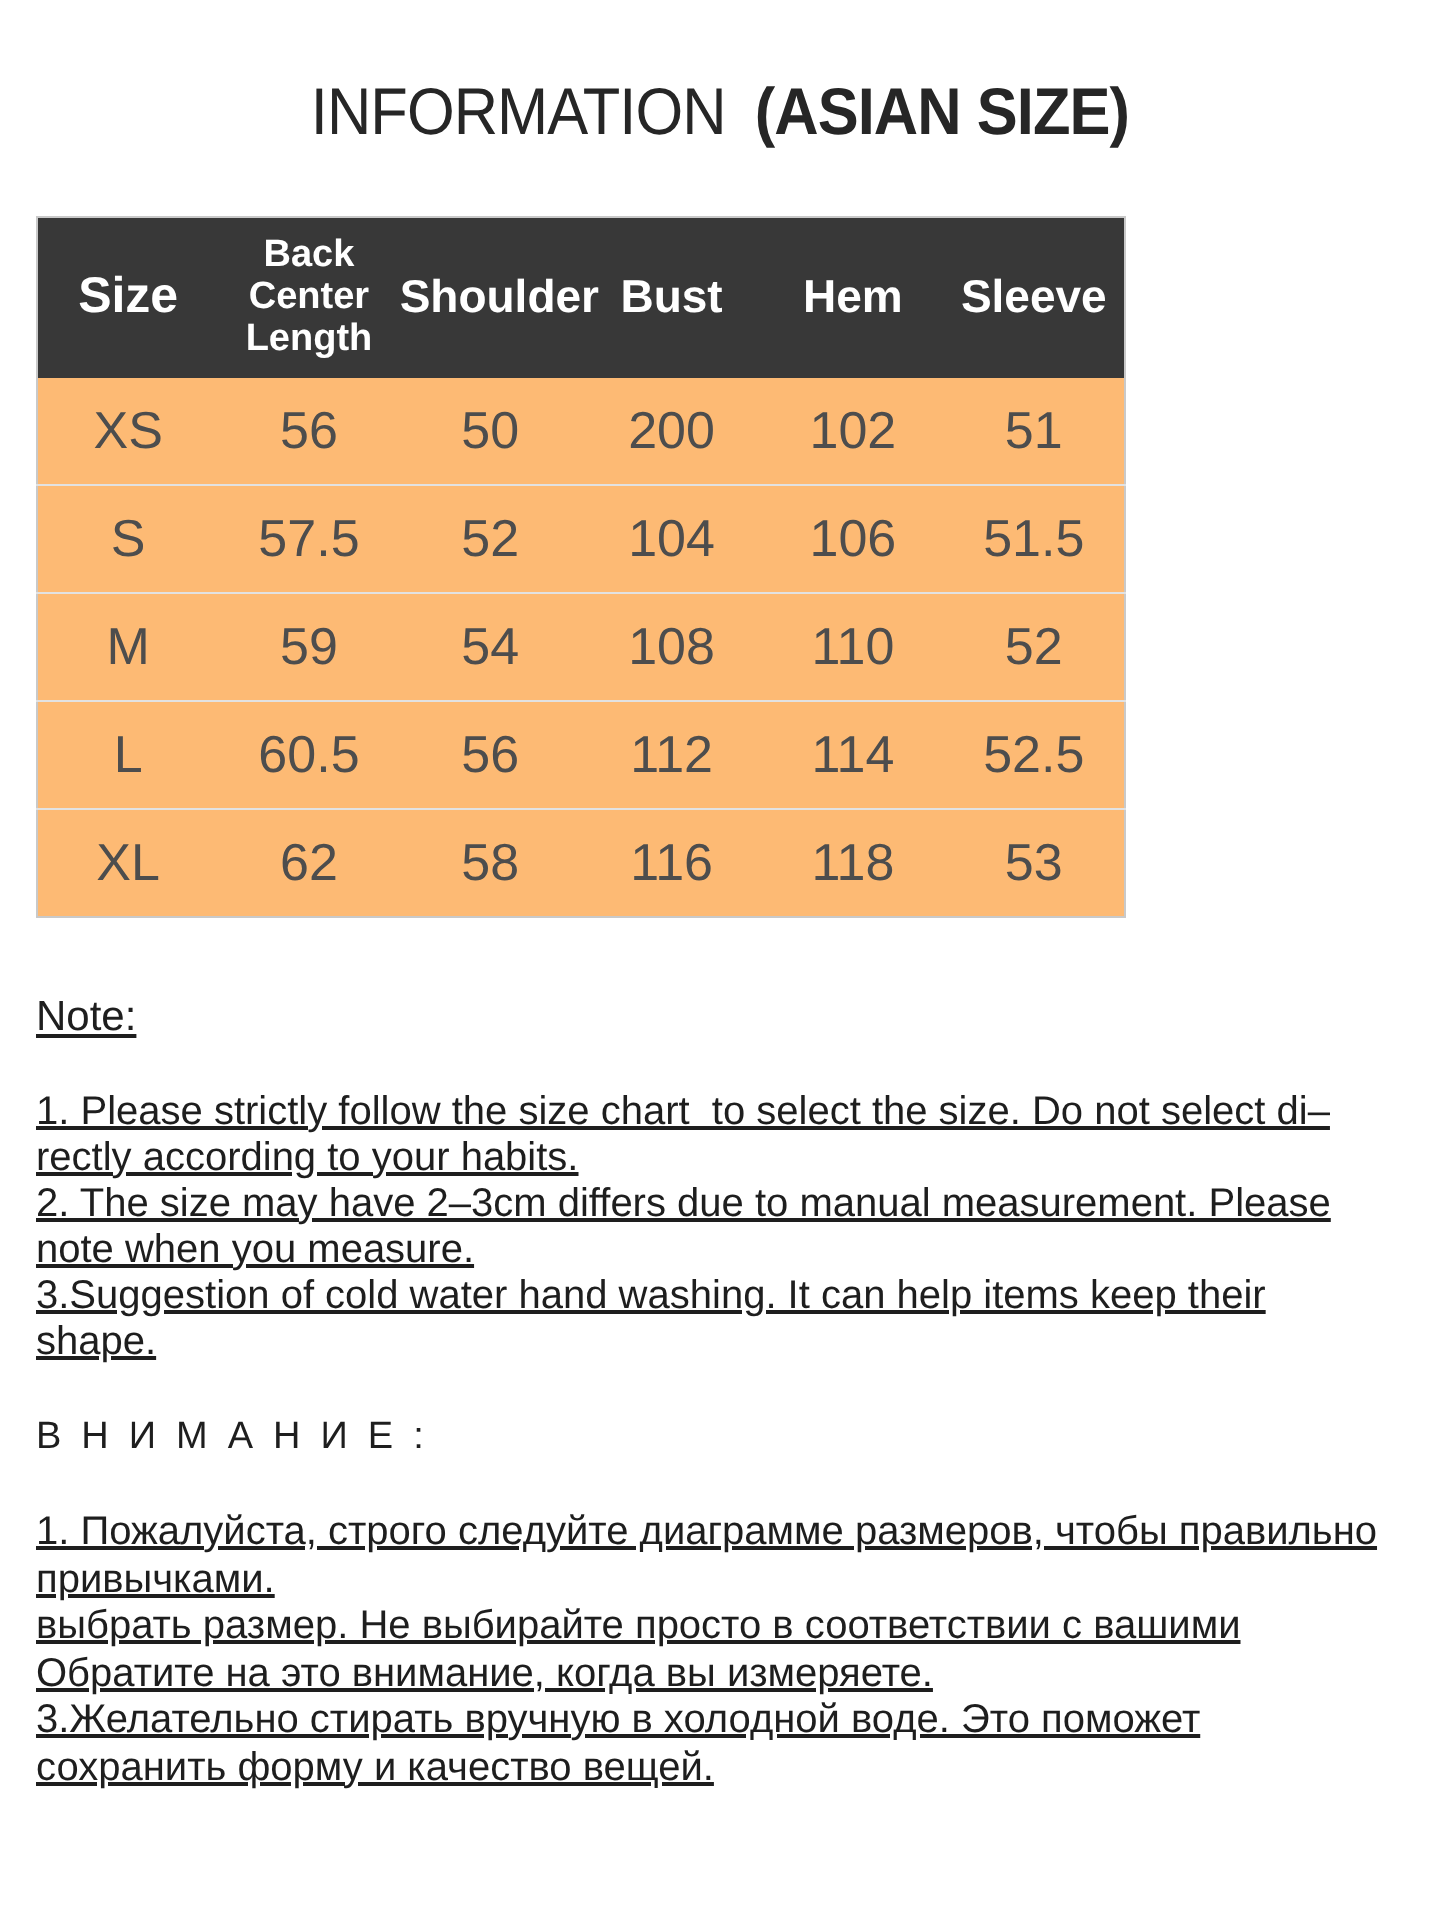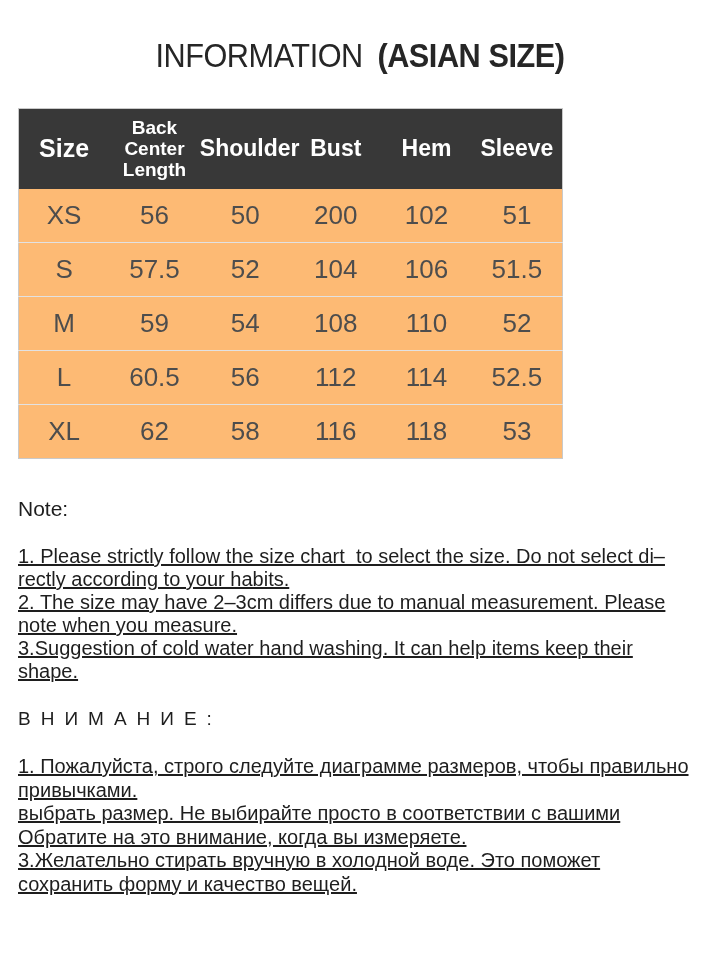"Note:" .note-heading { text-decoration: none -> underline }
